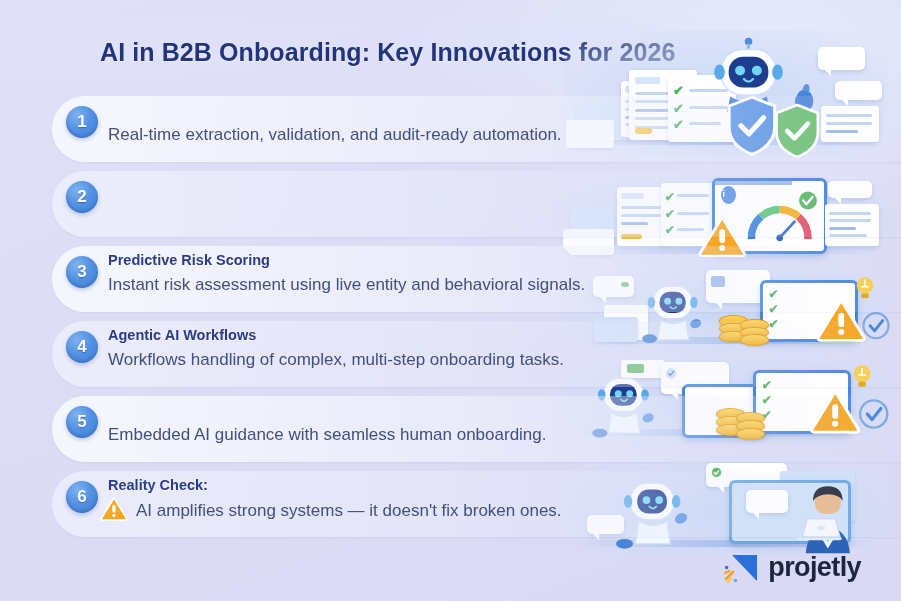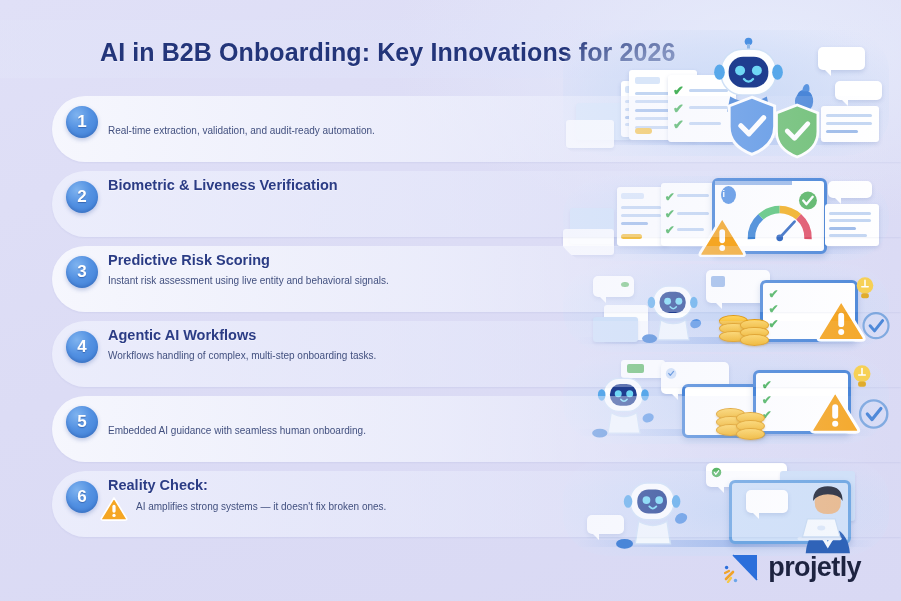"Real-time extraction, validation, and" .row-desc { font-size: 10px -> 17px }
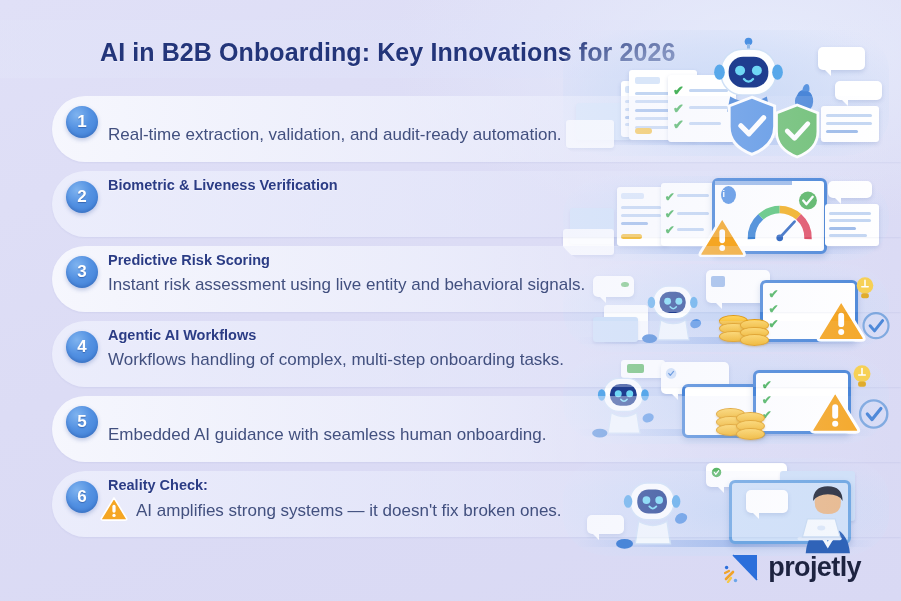"Biometric & Liveness Verification" div.row-head { html: <div>Biometric &amp; Liveness Verification</div> -> none }
